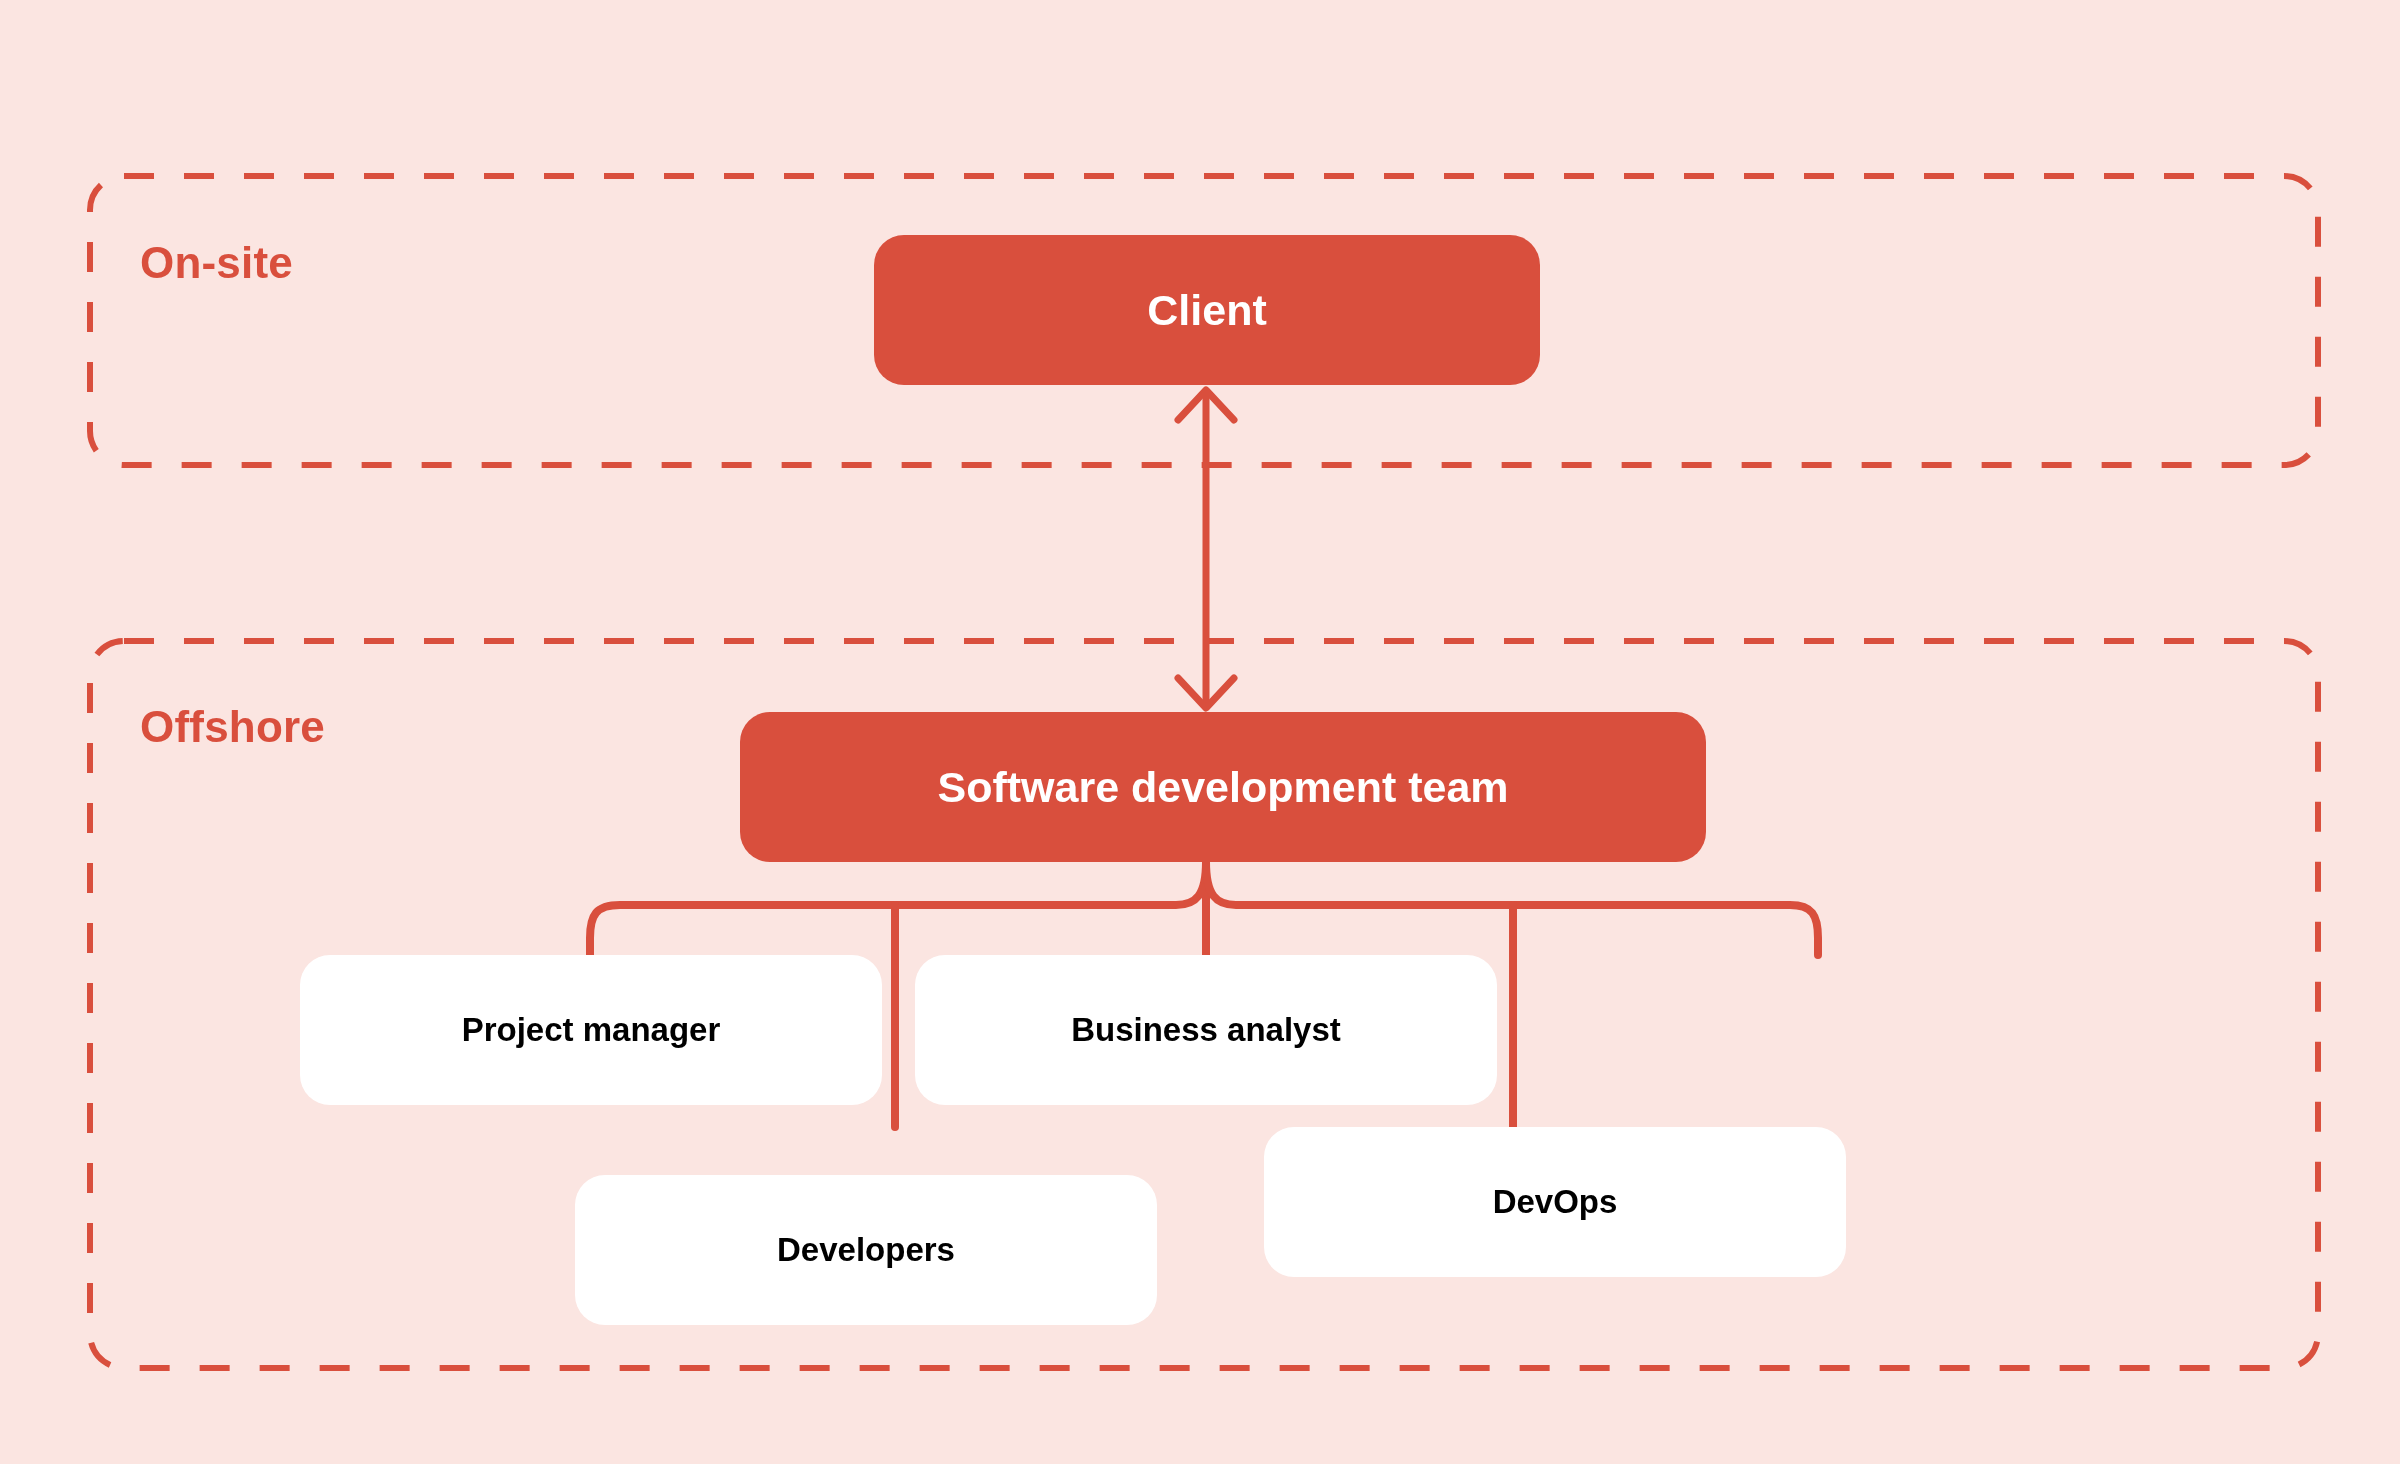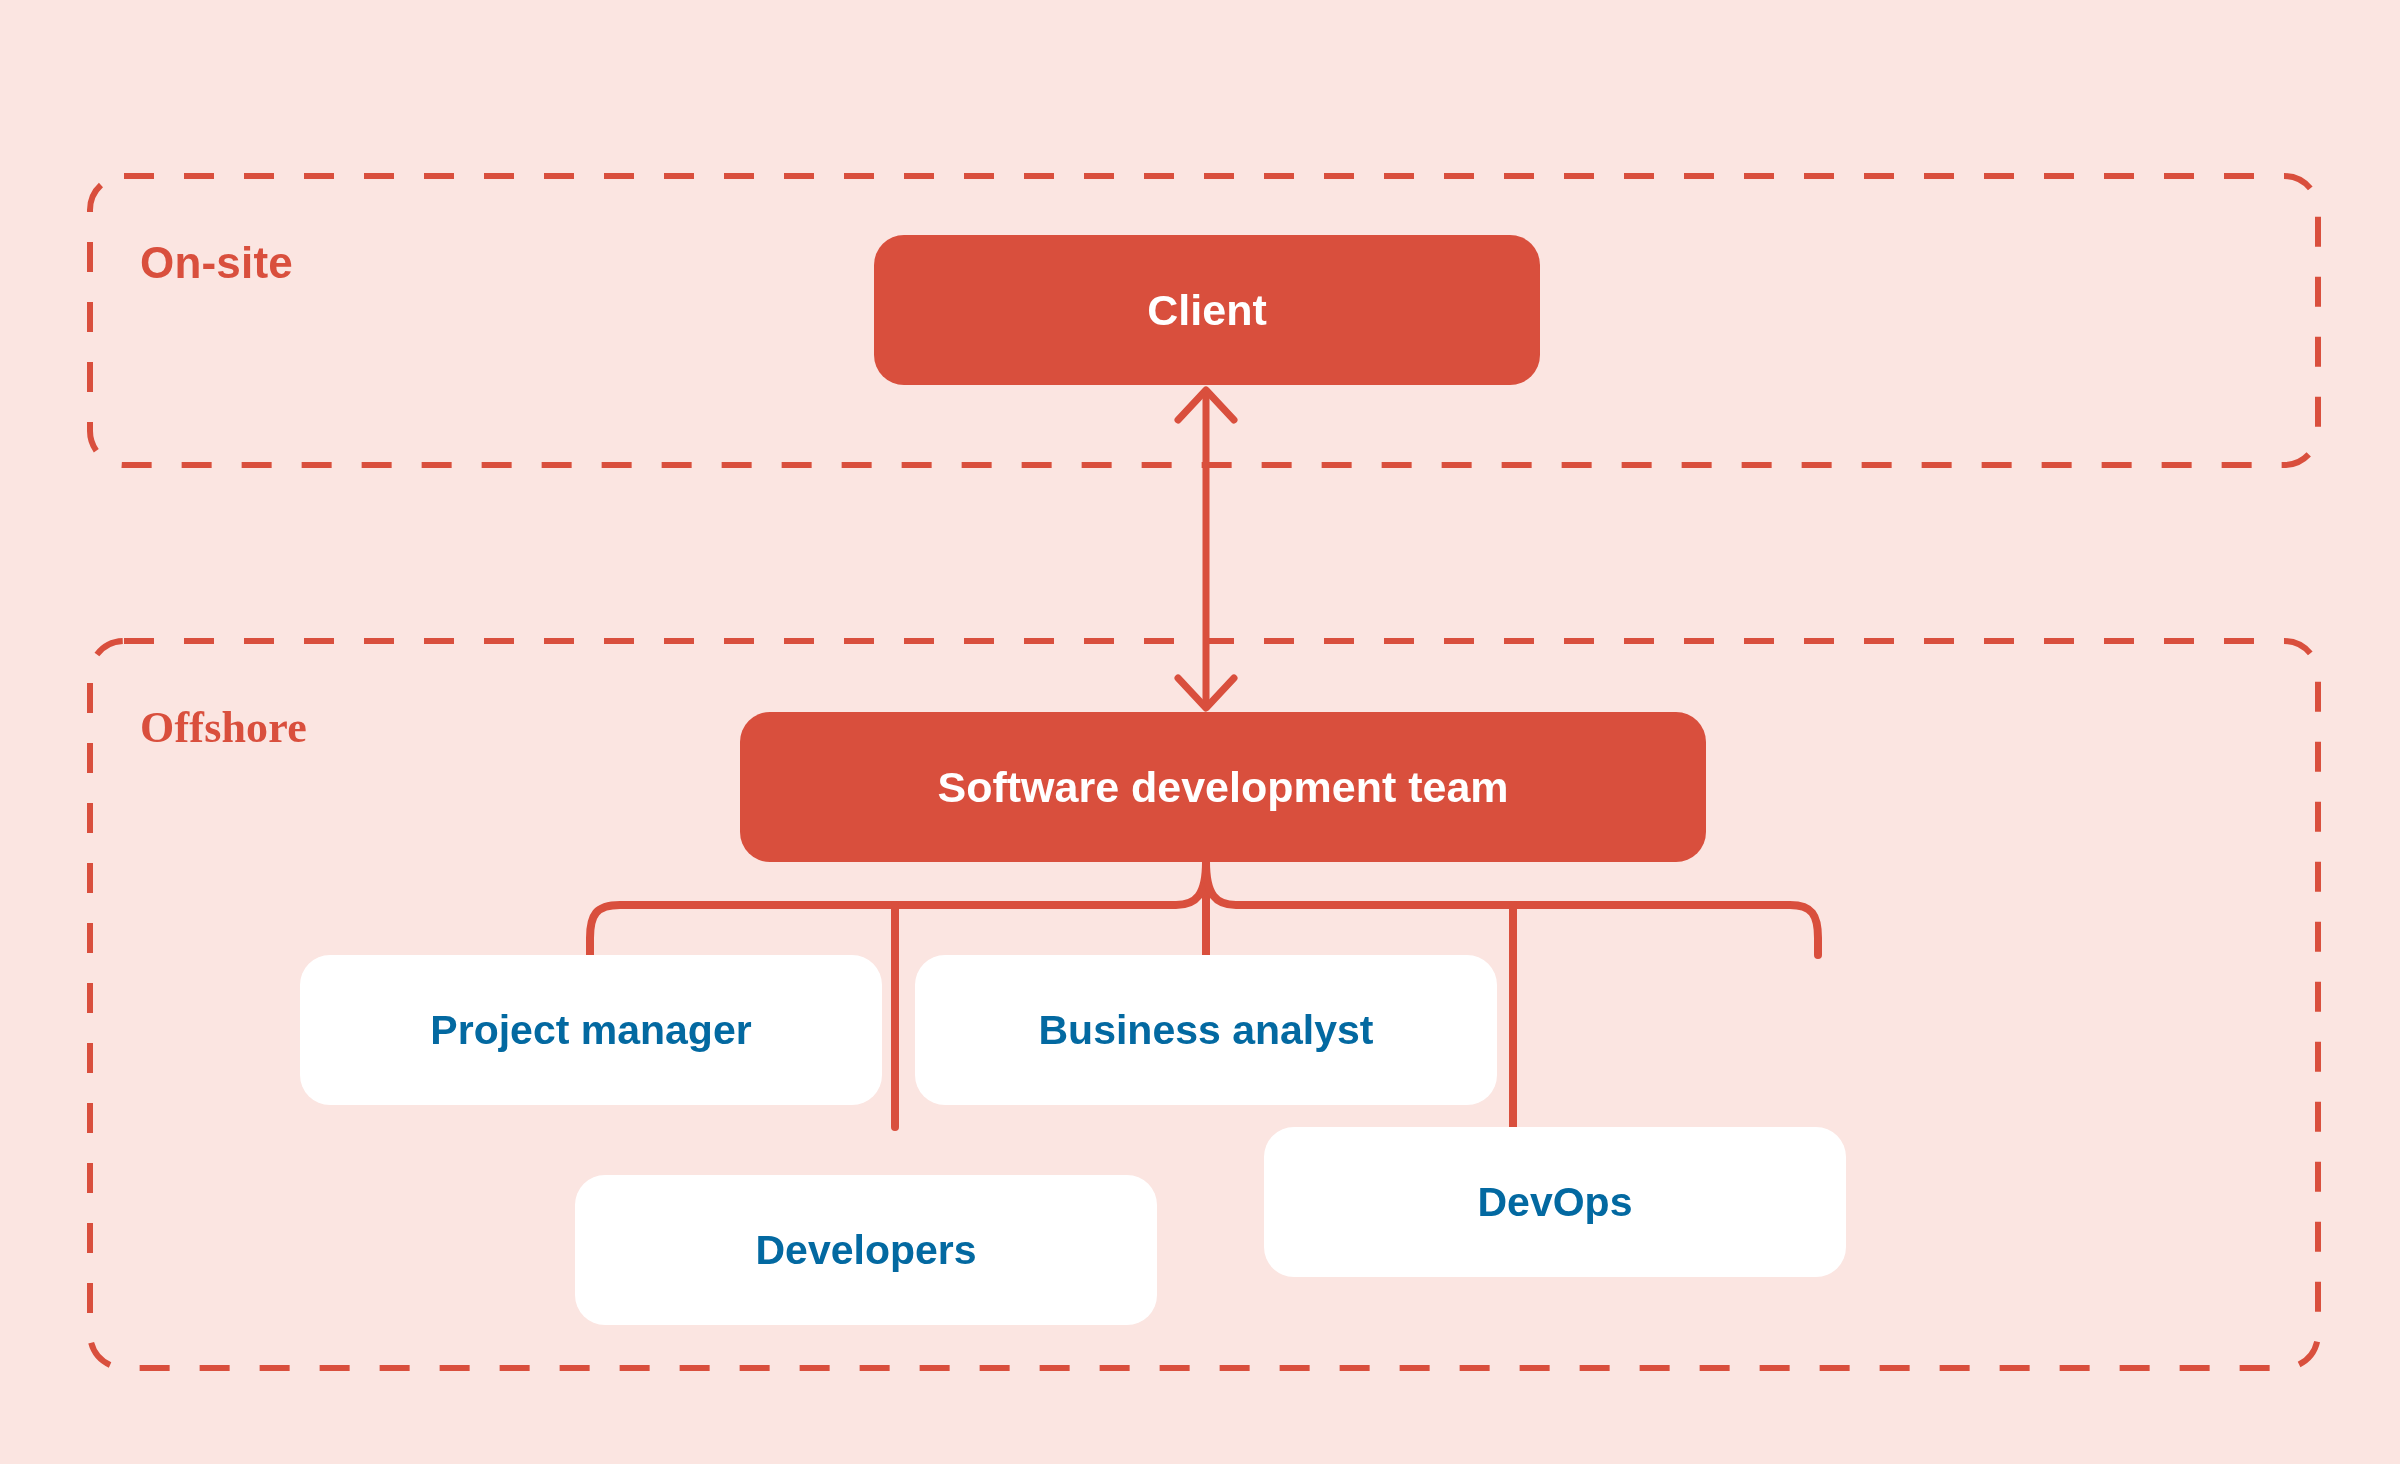"Offshore" div.zone-label { font-family: Liberation Serif, serif -> none }
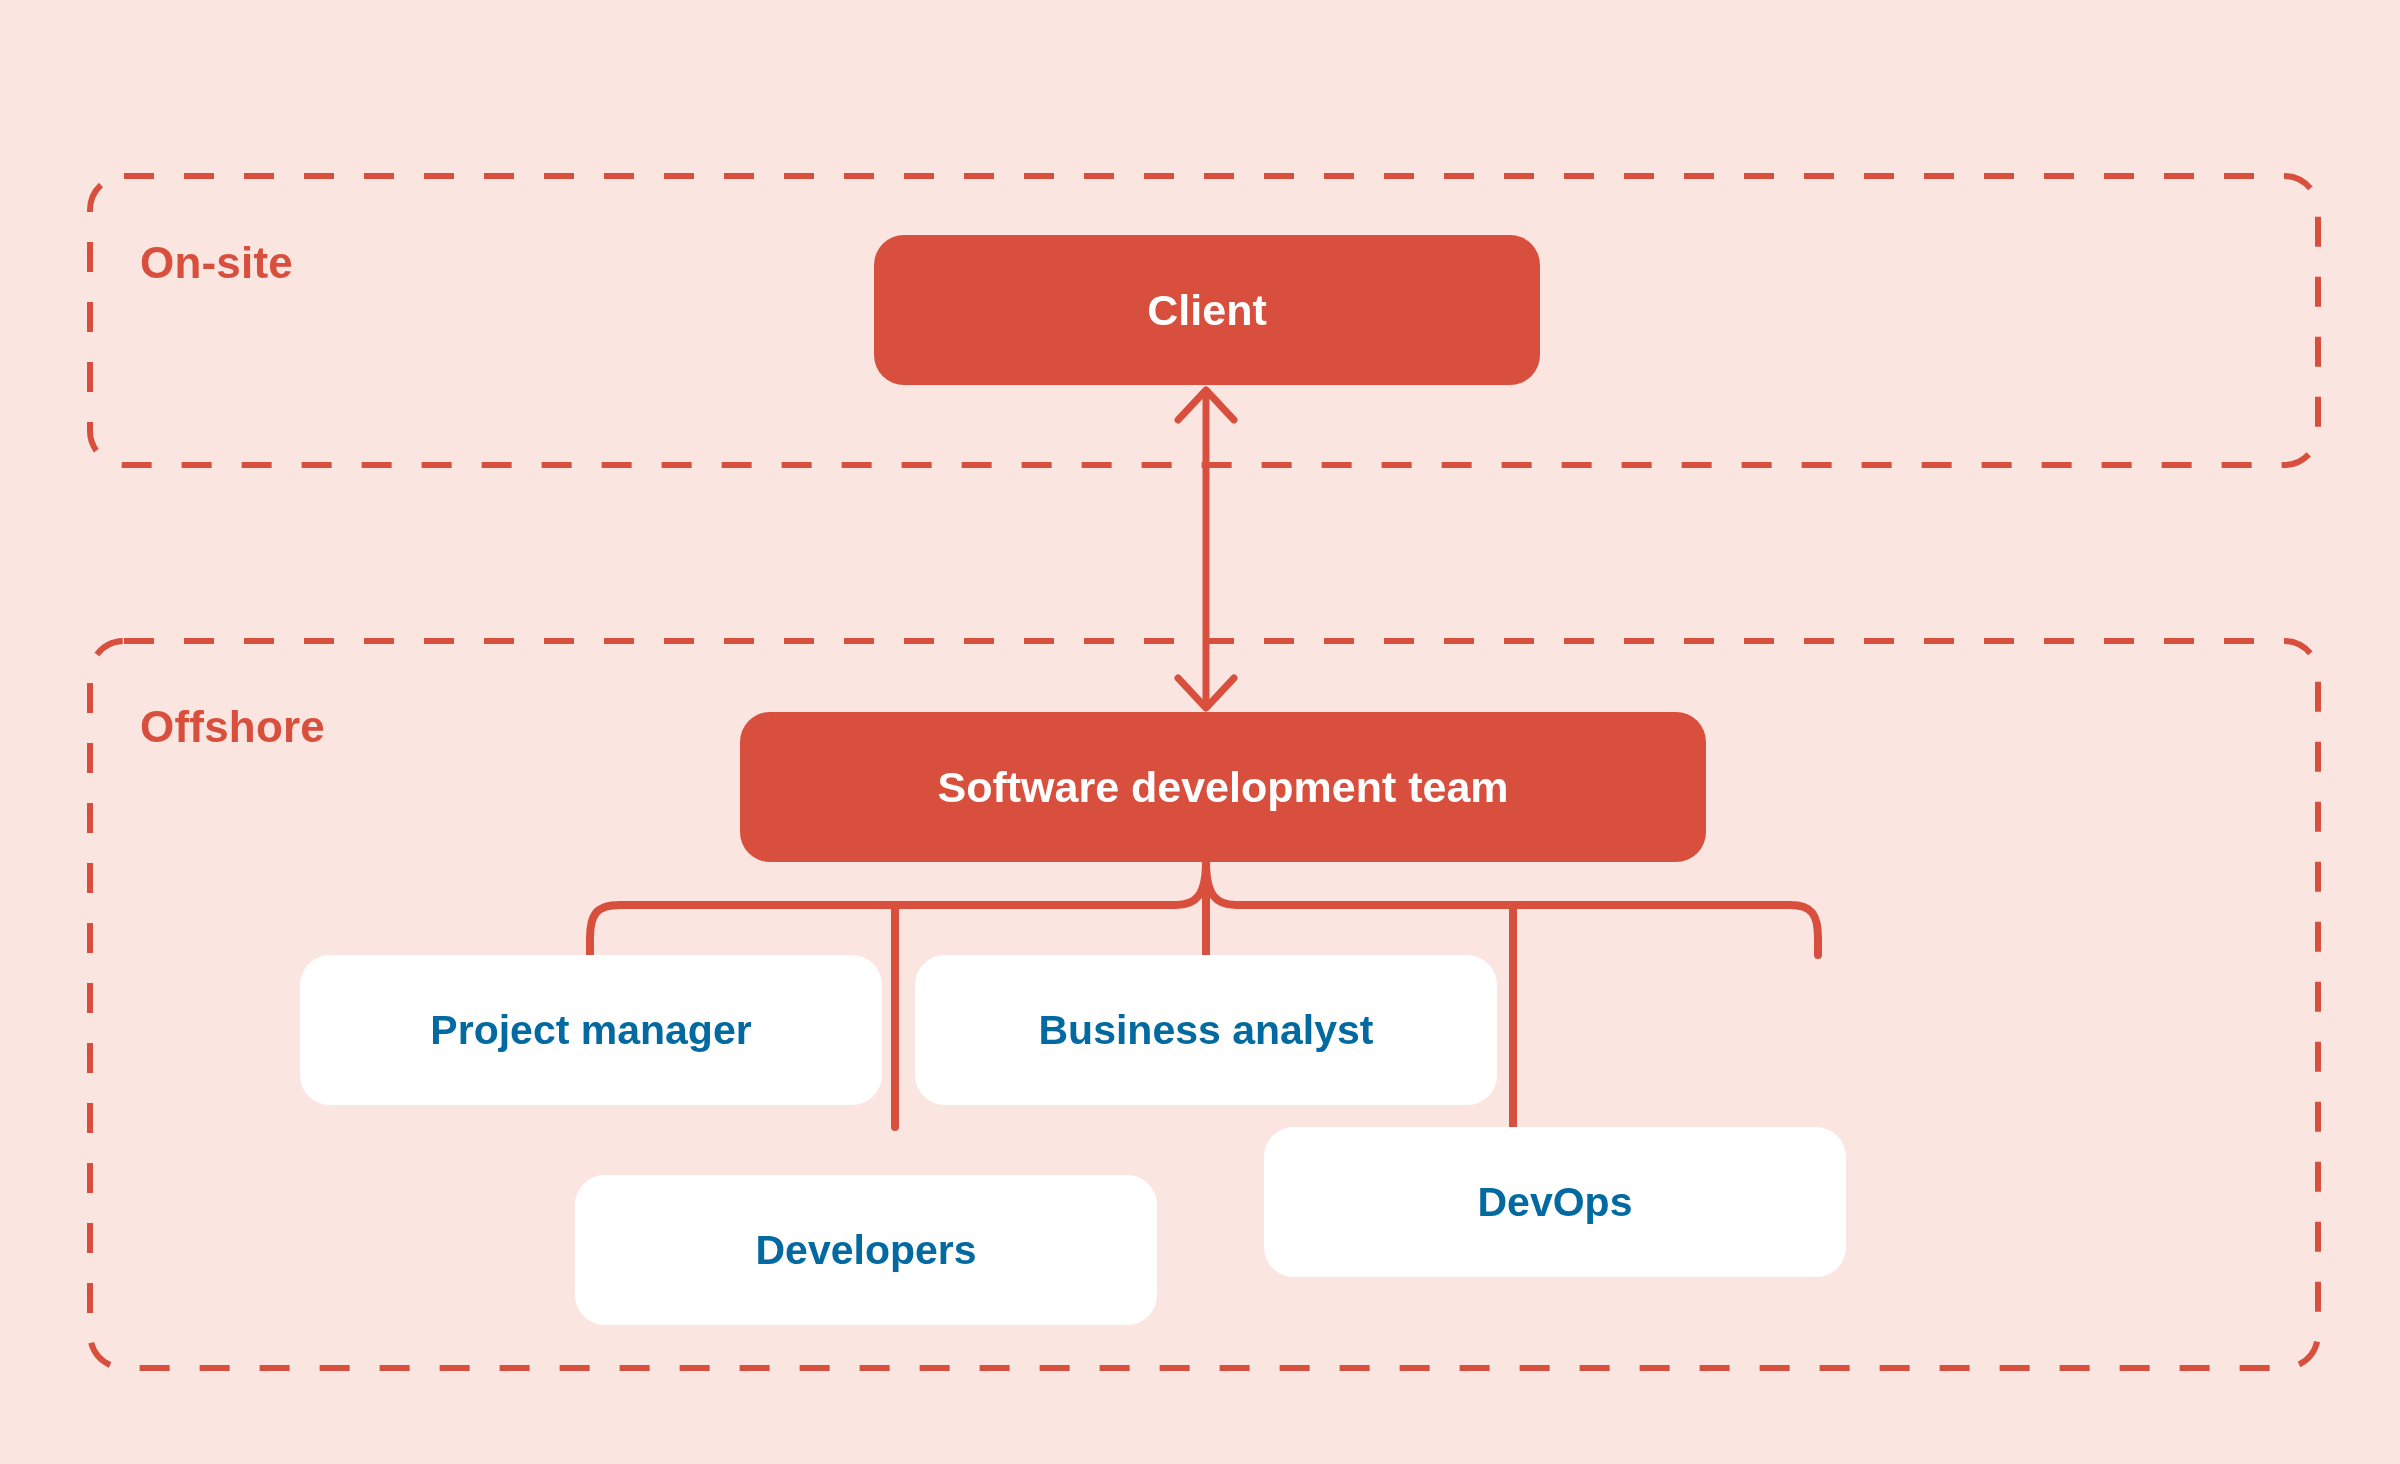"Project manager" .node-leaf { color: #0369a1 -> #000000; font-size: 41px -> 33px }
